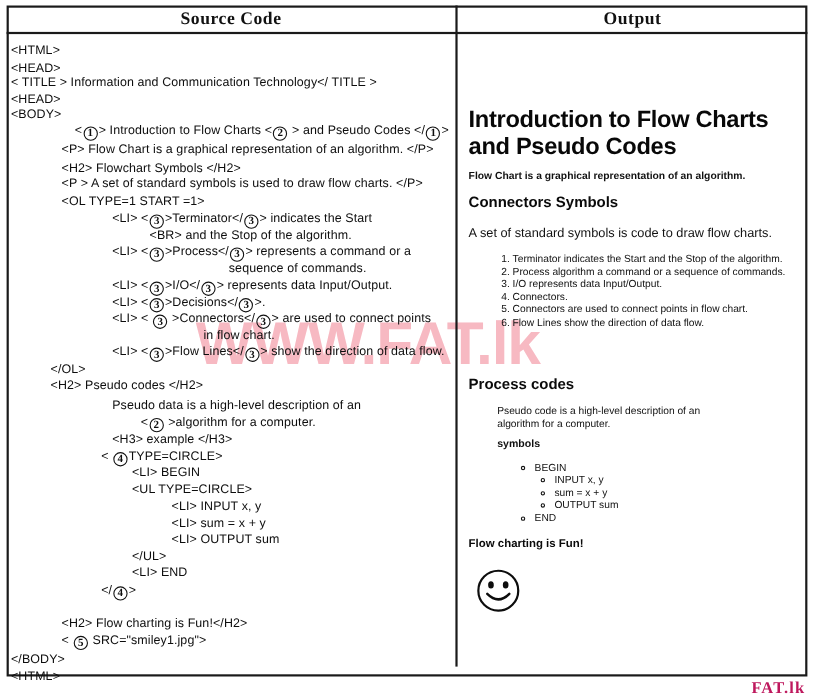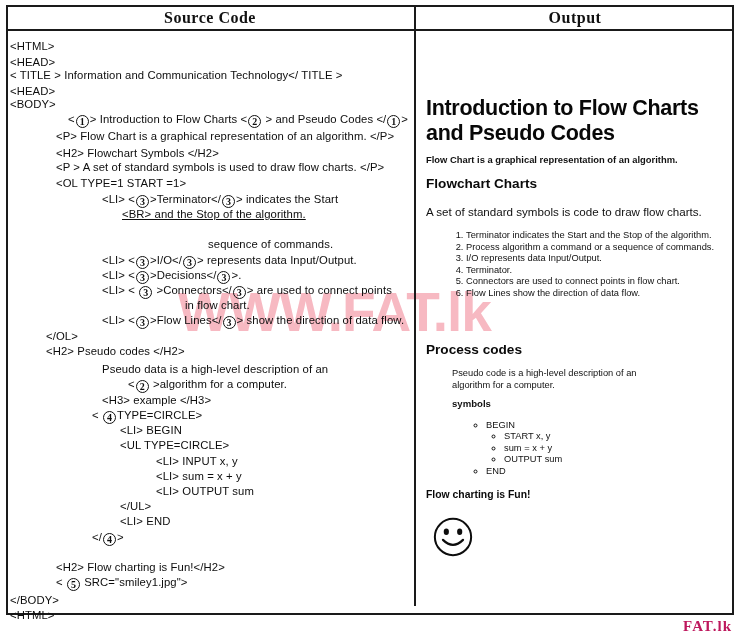"Flowchart Charts" div.out-abs { text: Flowchart Charts -> Connectors Symbols }
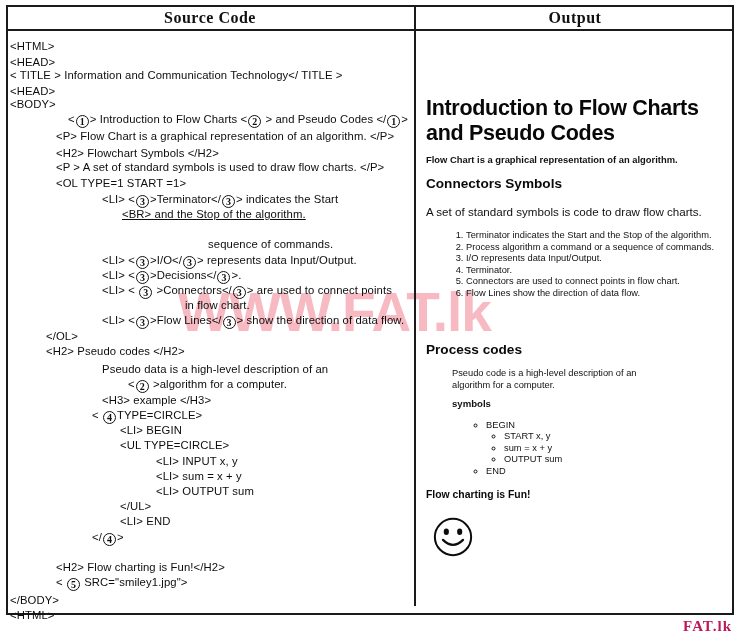"<BR> and the Stop of" div.code-line { left: 112px -> 126px; text-decoration: underline -> none }
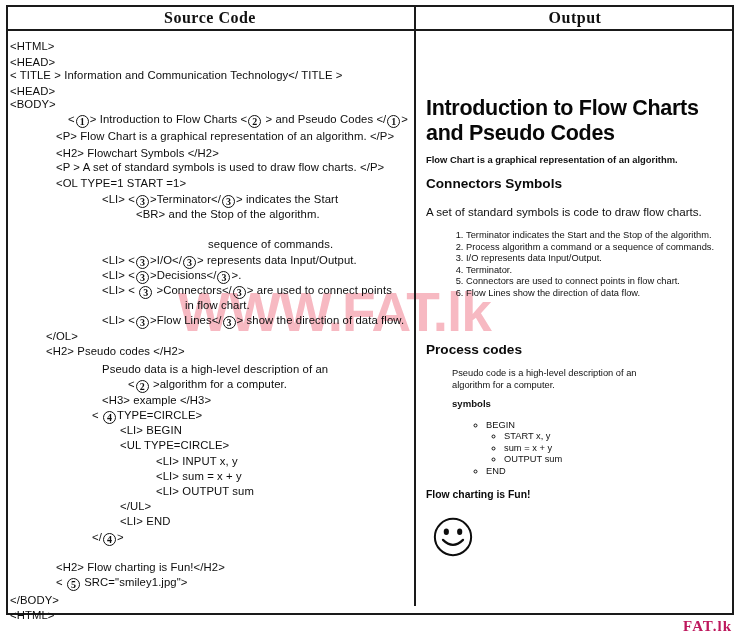"<LI> < 3 >Process</ 3" div.code-line { html: none -> <div>&lt;LI&gt; &lt;<span>3</span>&gt;Process&lt;/<span>3</span>&gt; represents a command or a</div> }
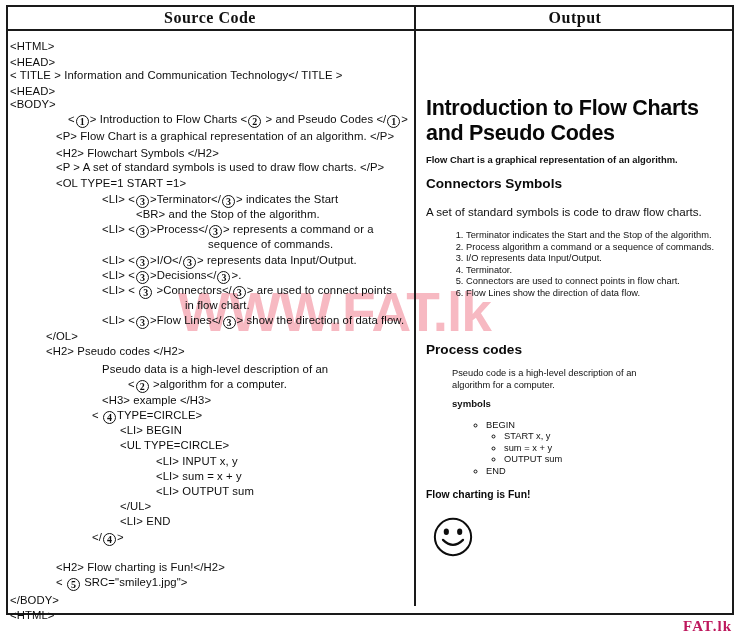"Terminator." li { text: Terminator -> Connectors }
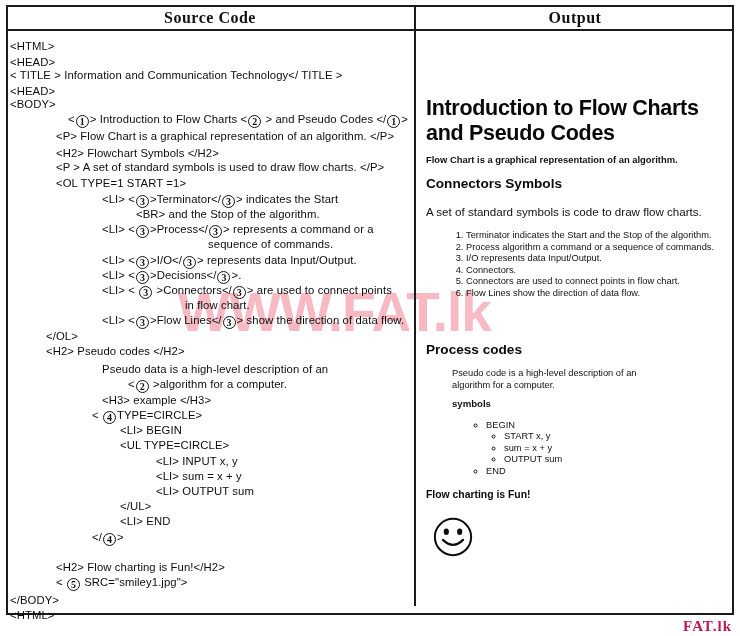"START x, y" li { text: START -> INPUT }
